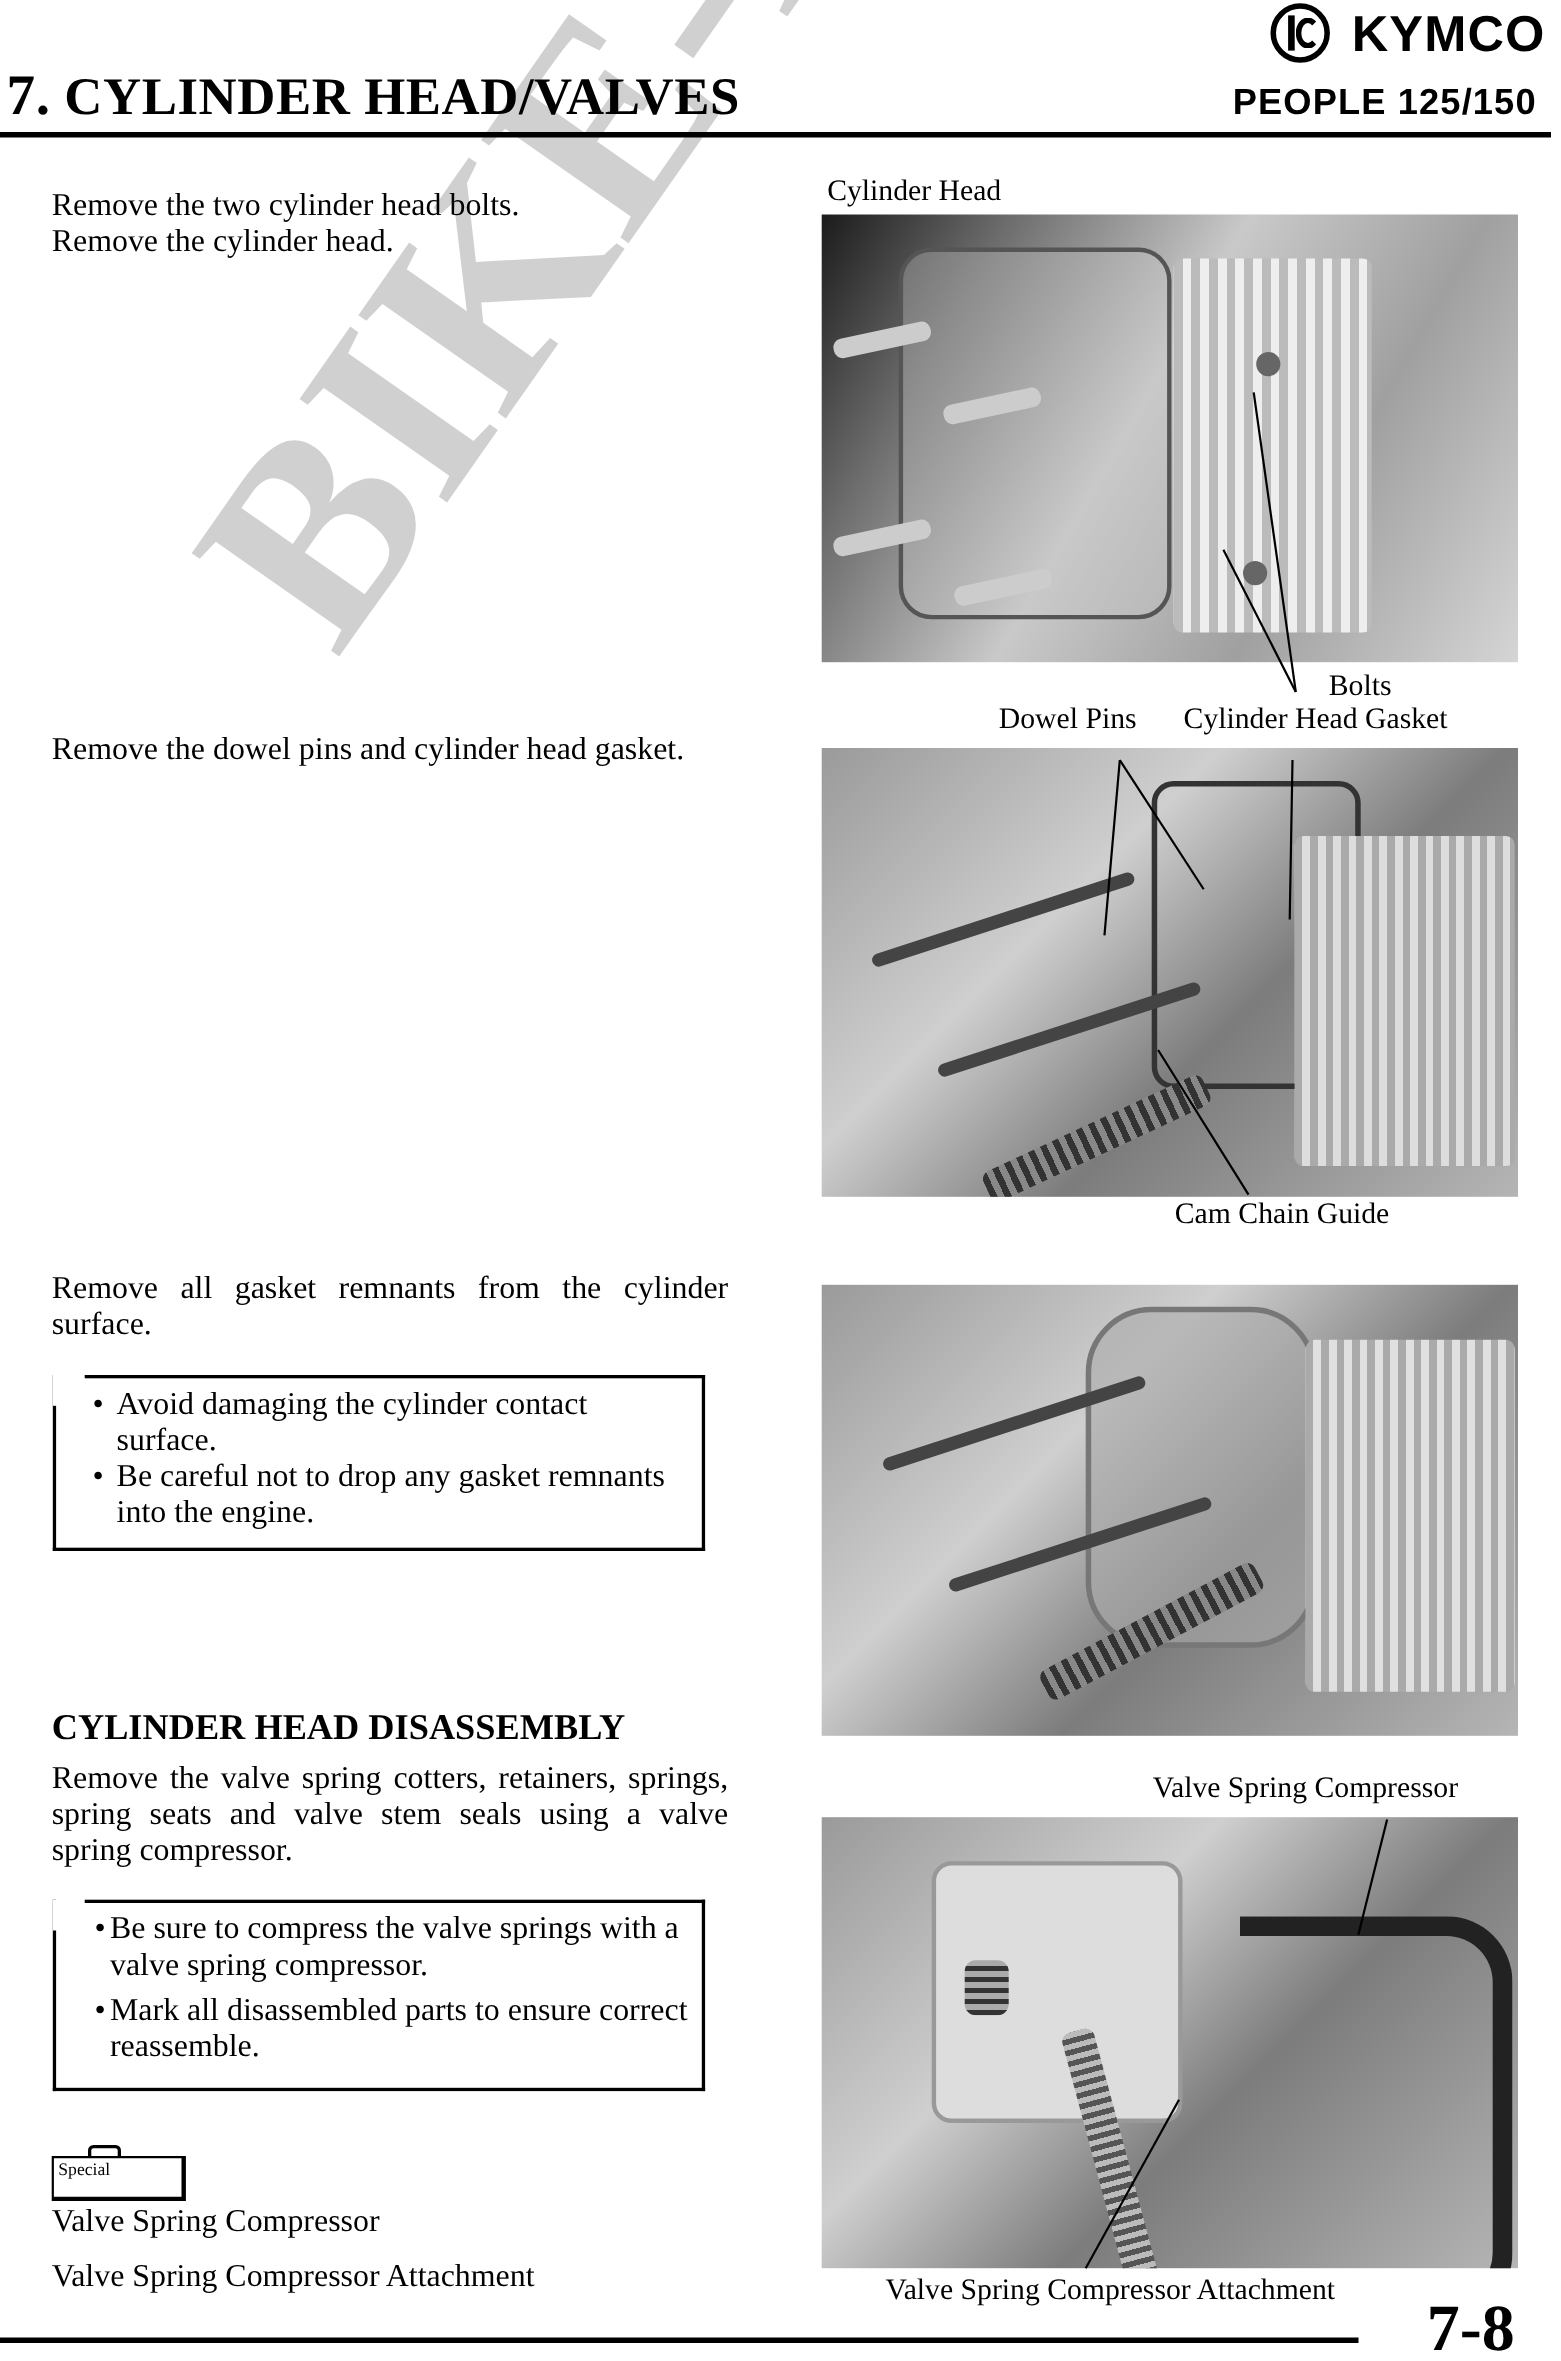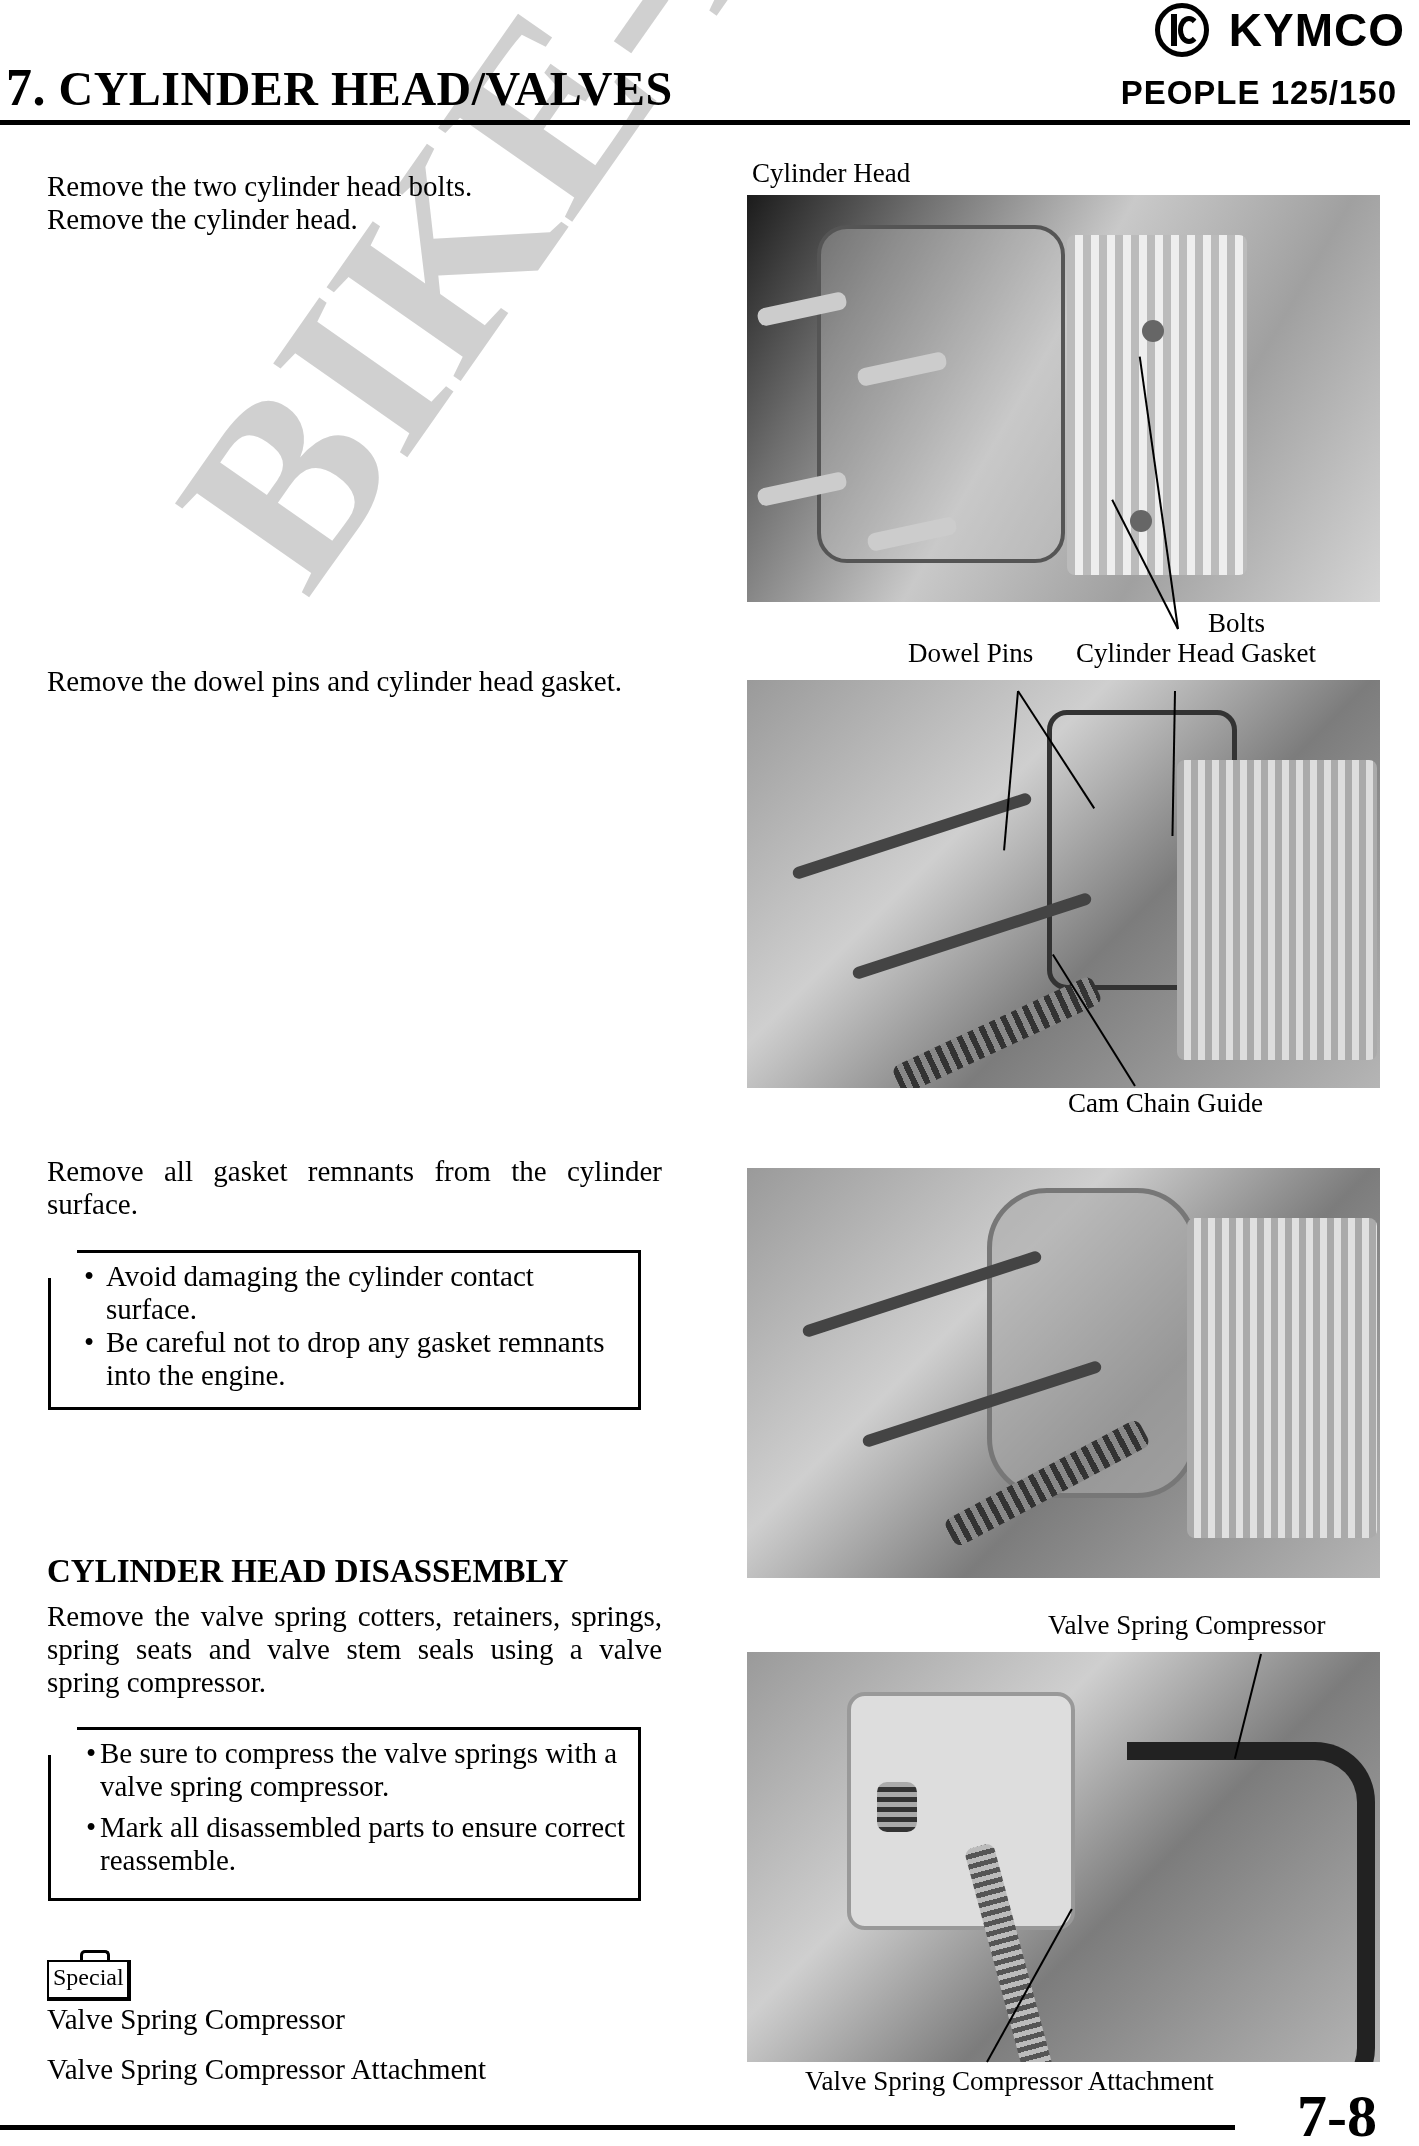"Special" .special-icon { font-size: 24px -> 16px; width: 84px -> 122px }
